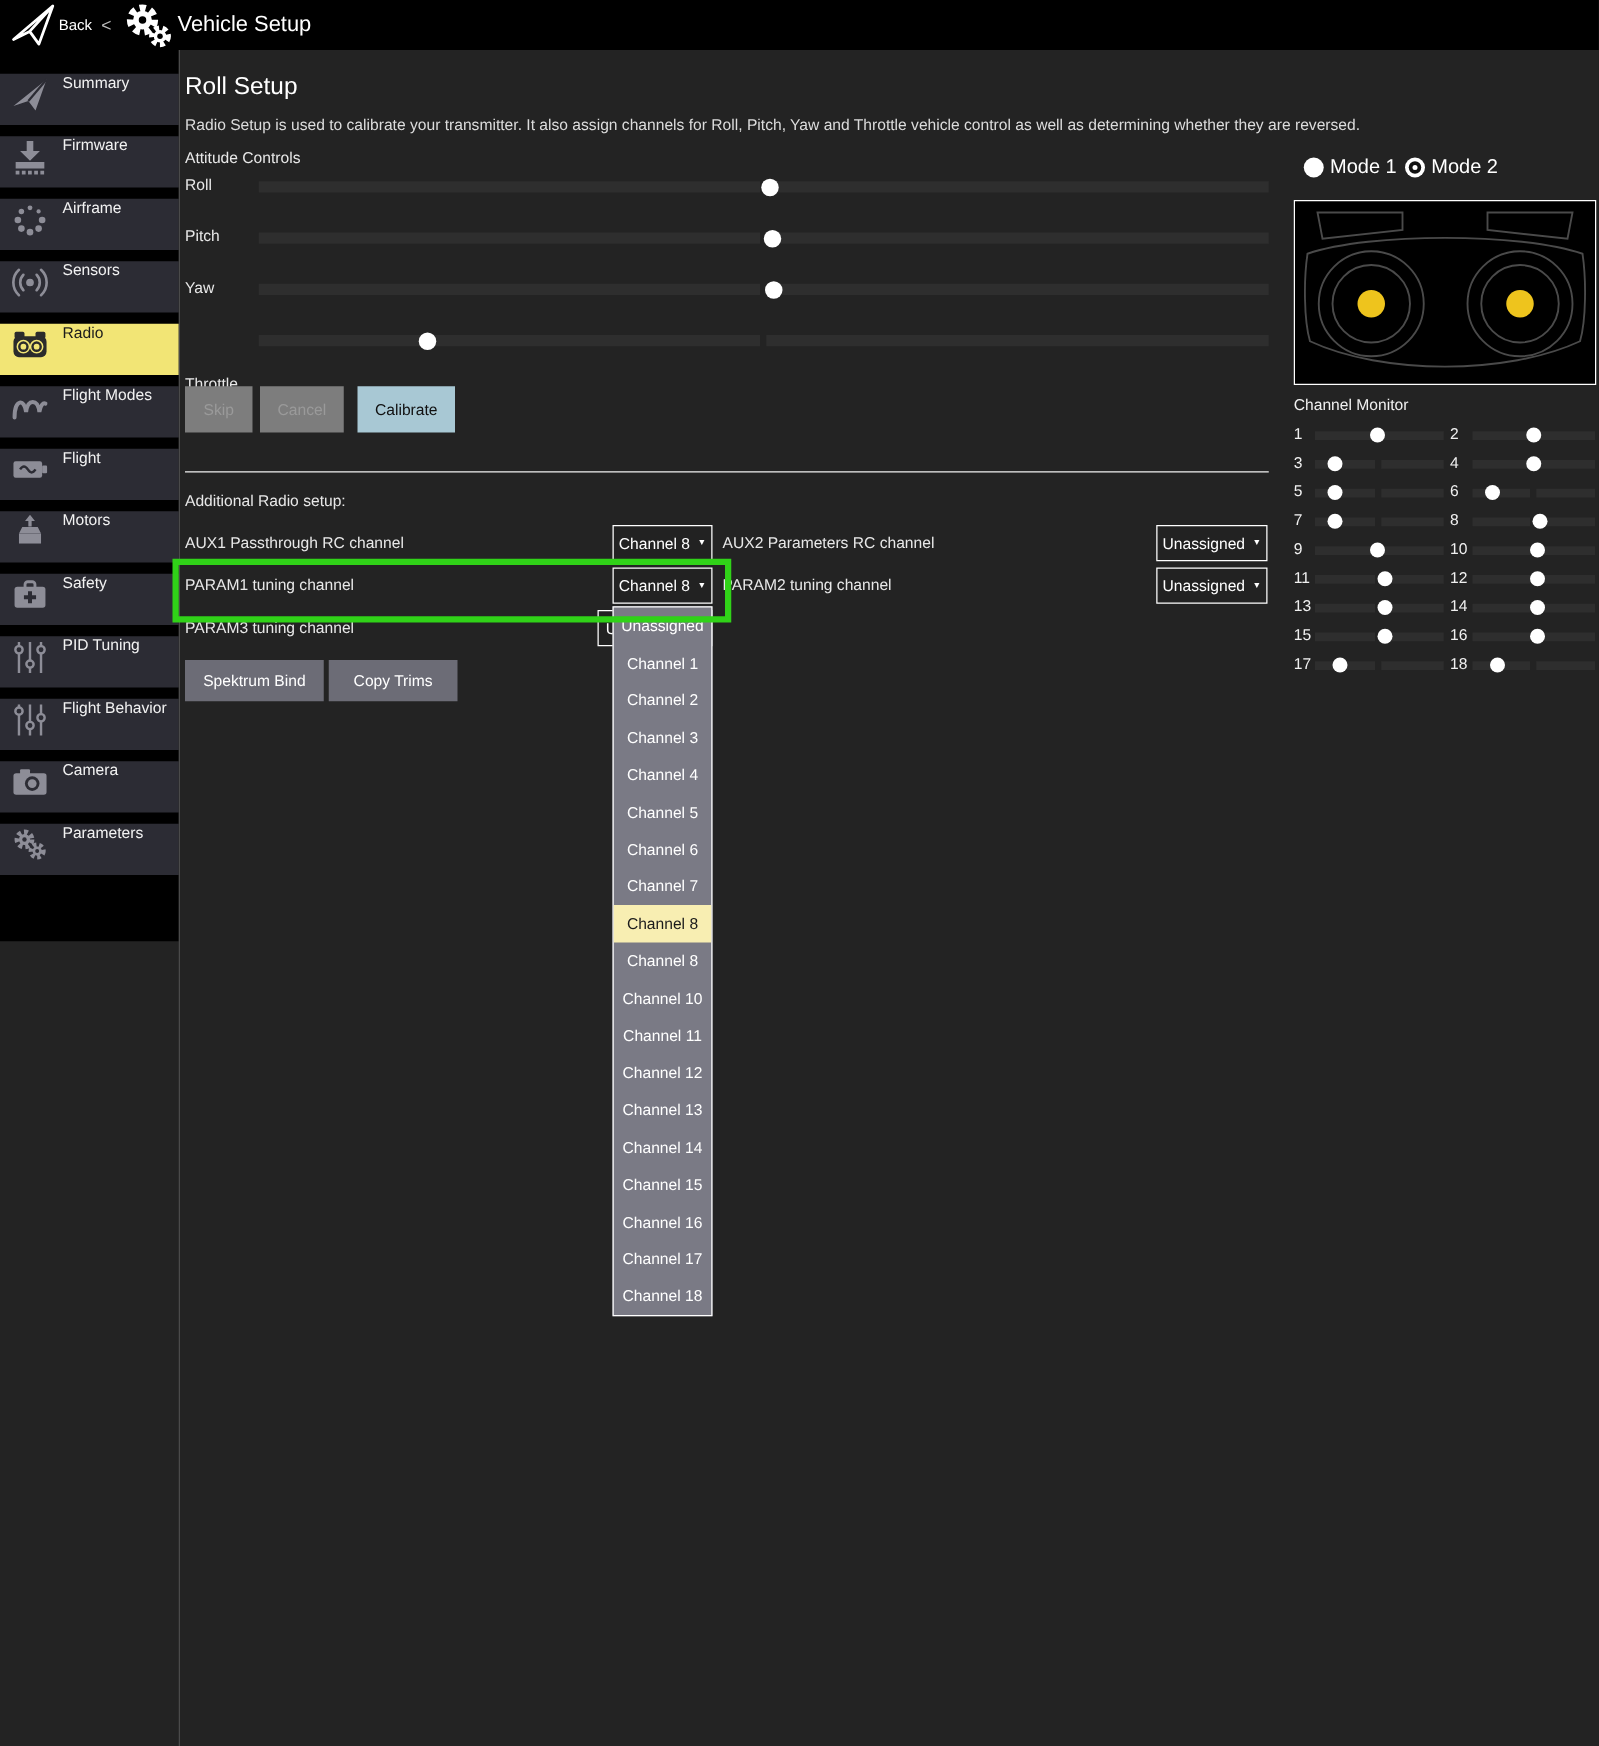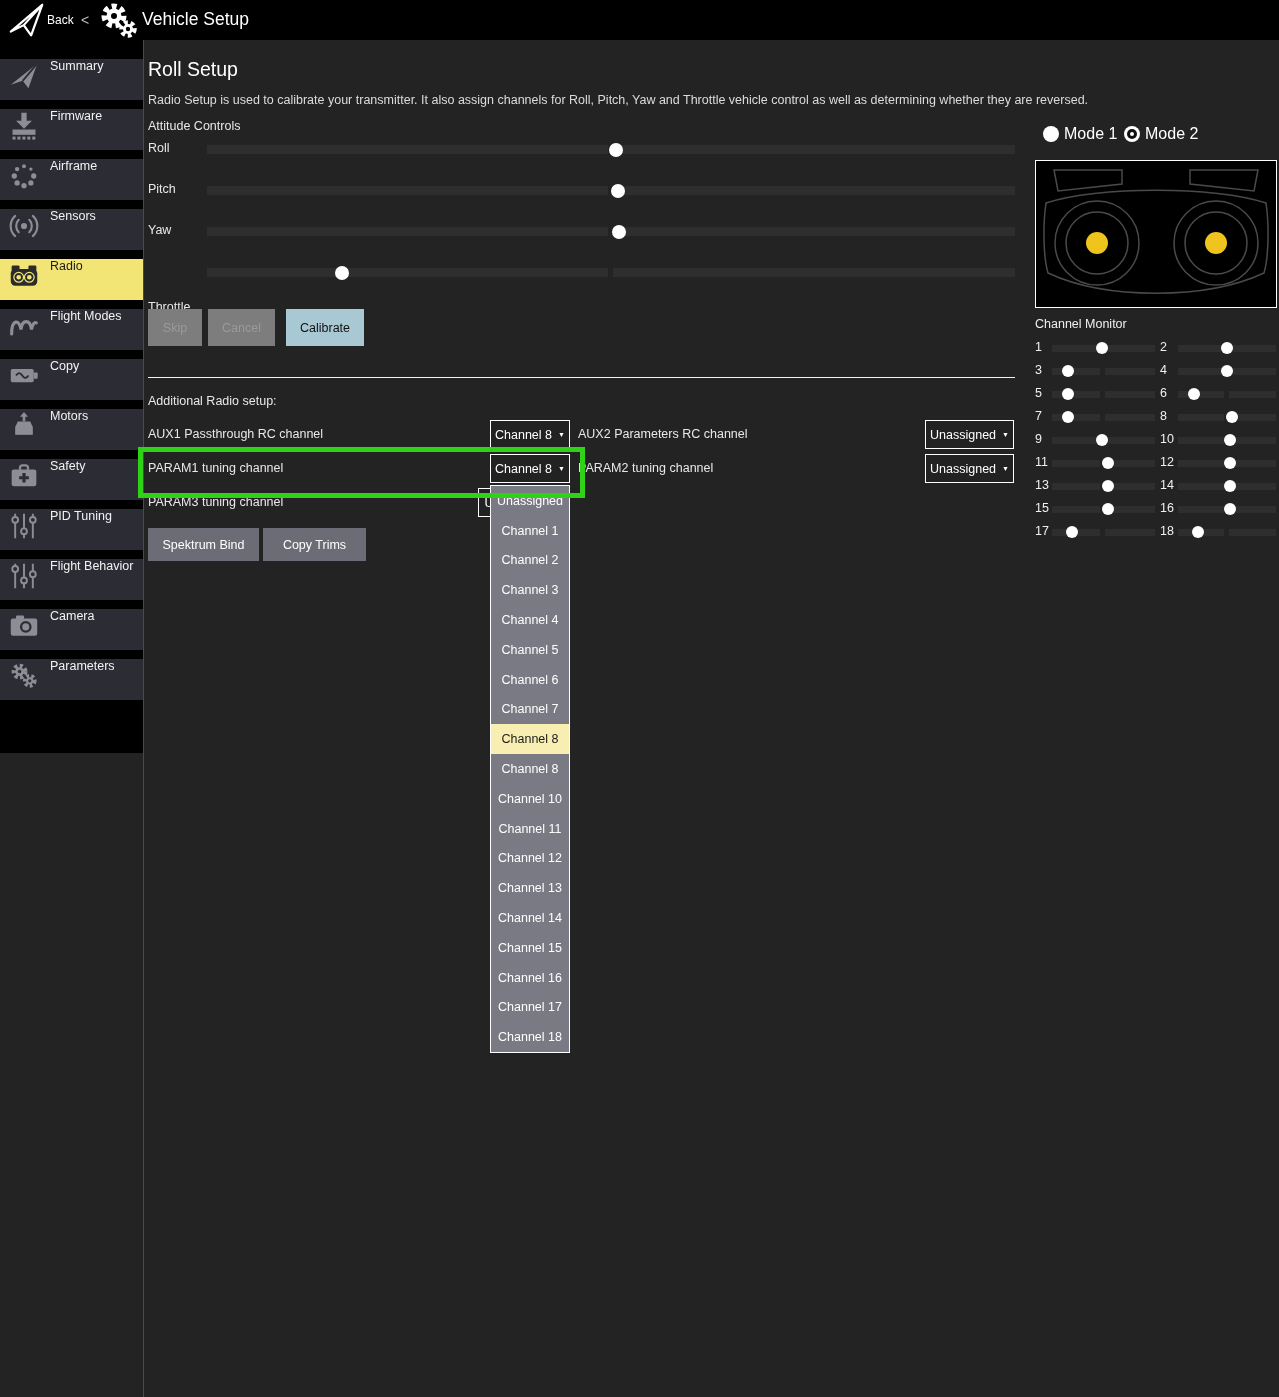"Copy" span.slabel { text: Copy -> Flight }
